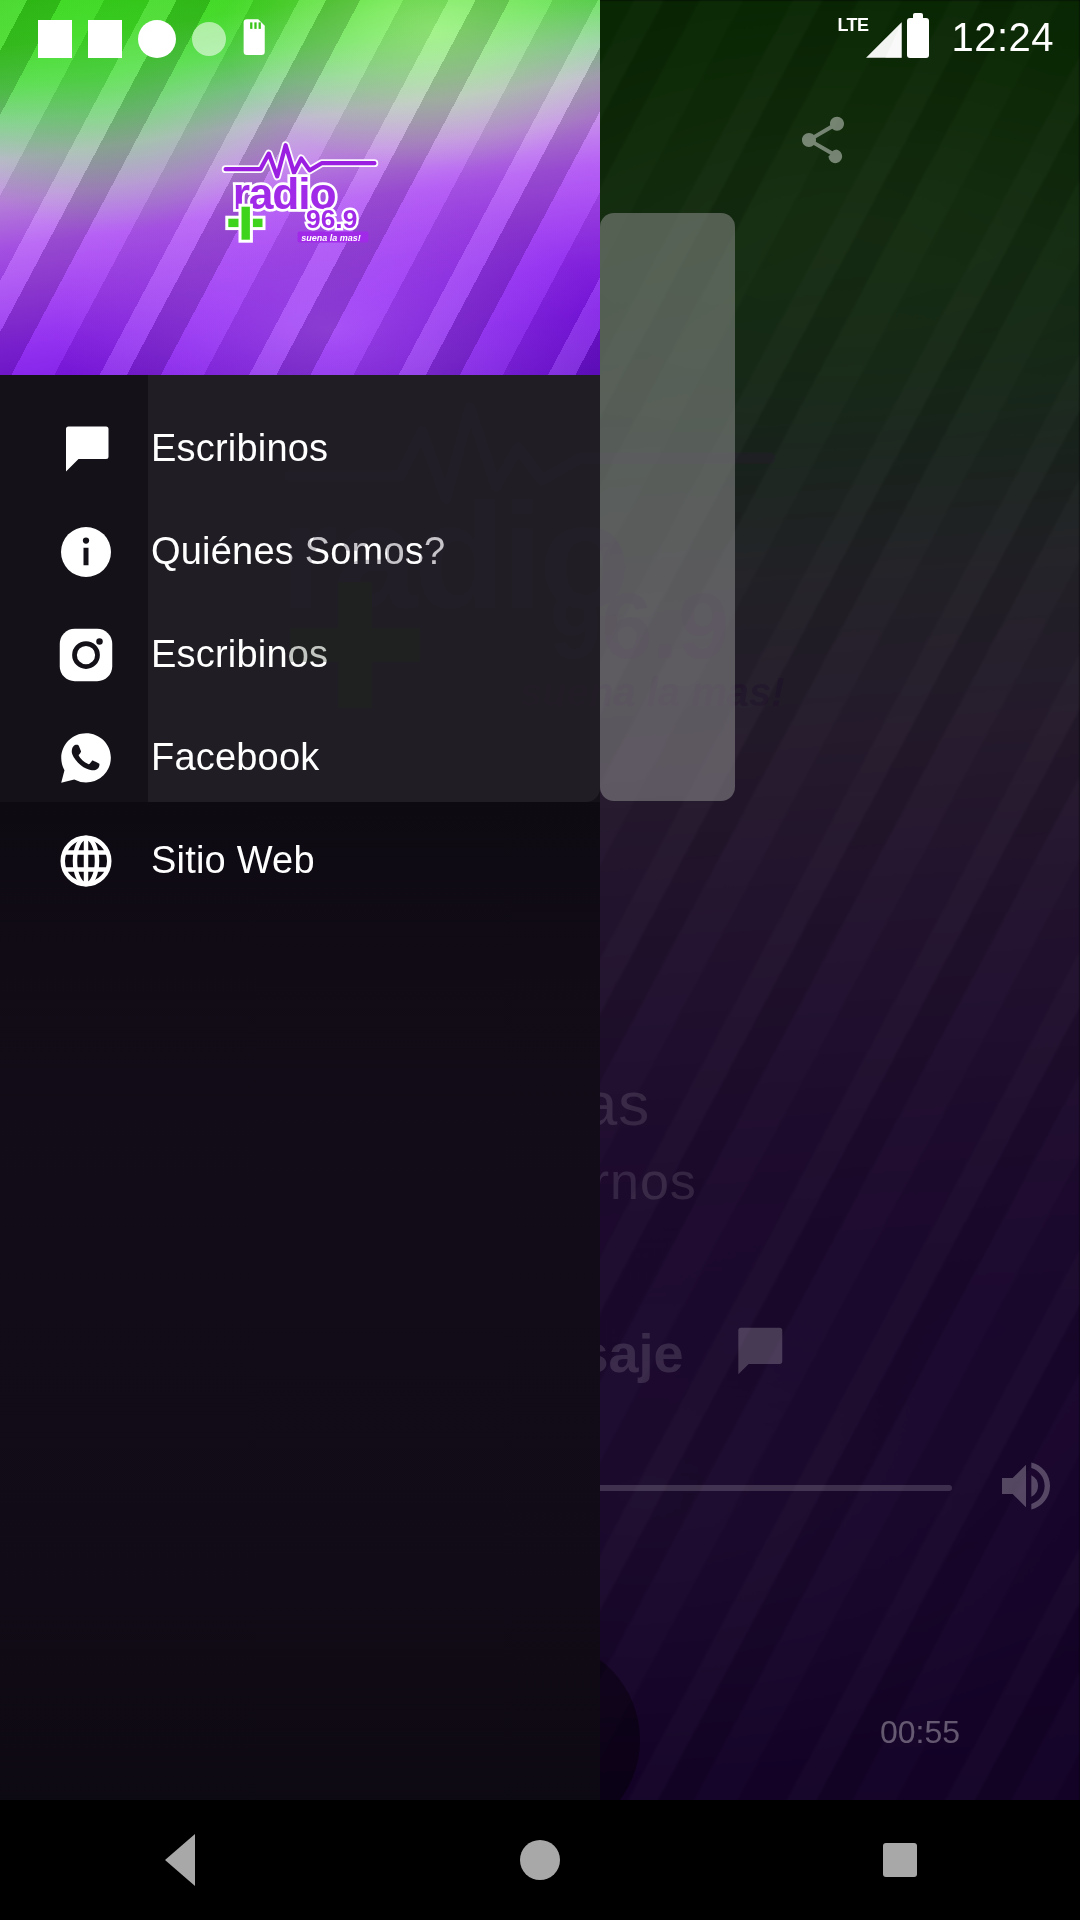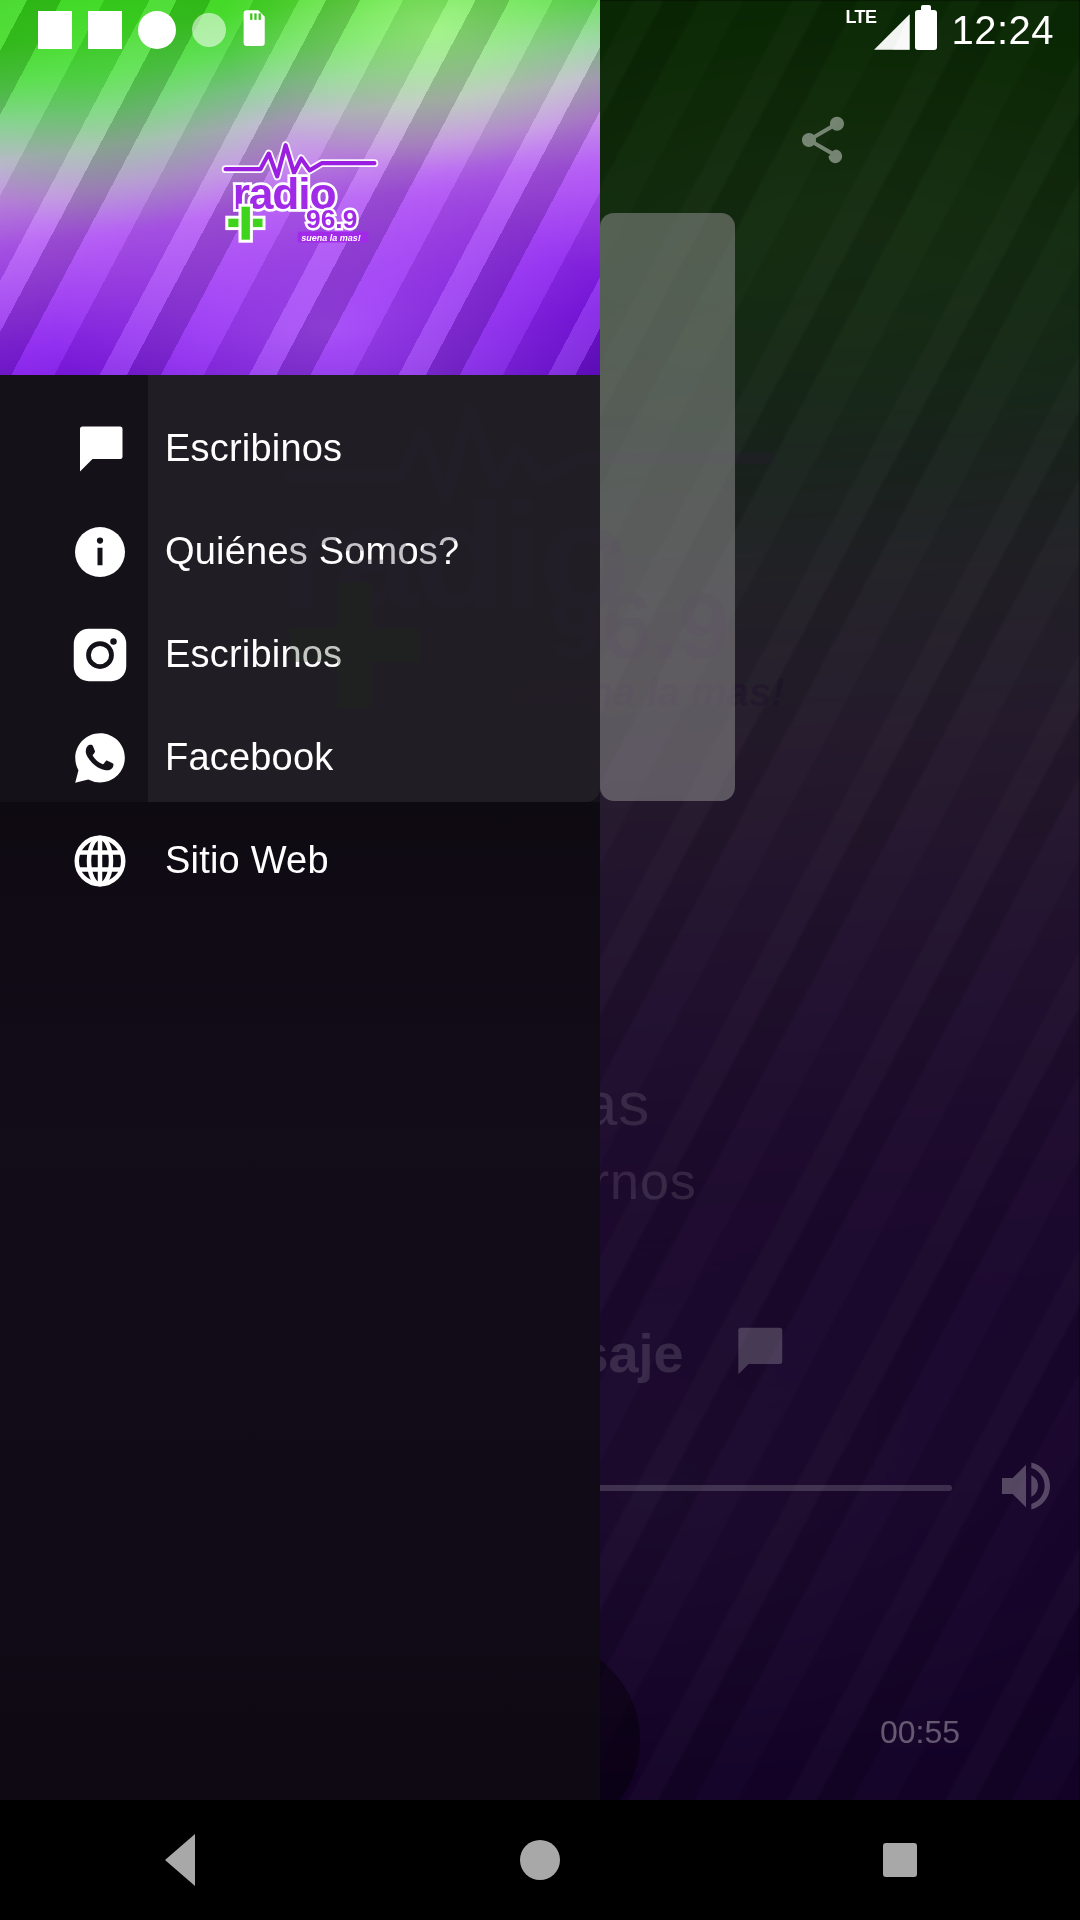"LTE" #statusbar { align-items: center -> flex-end }
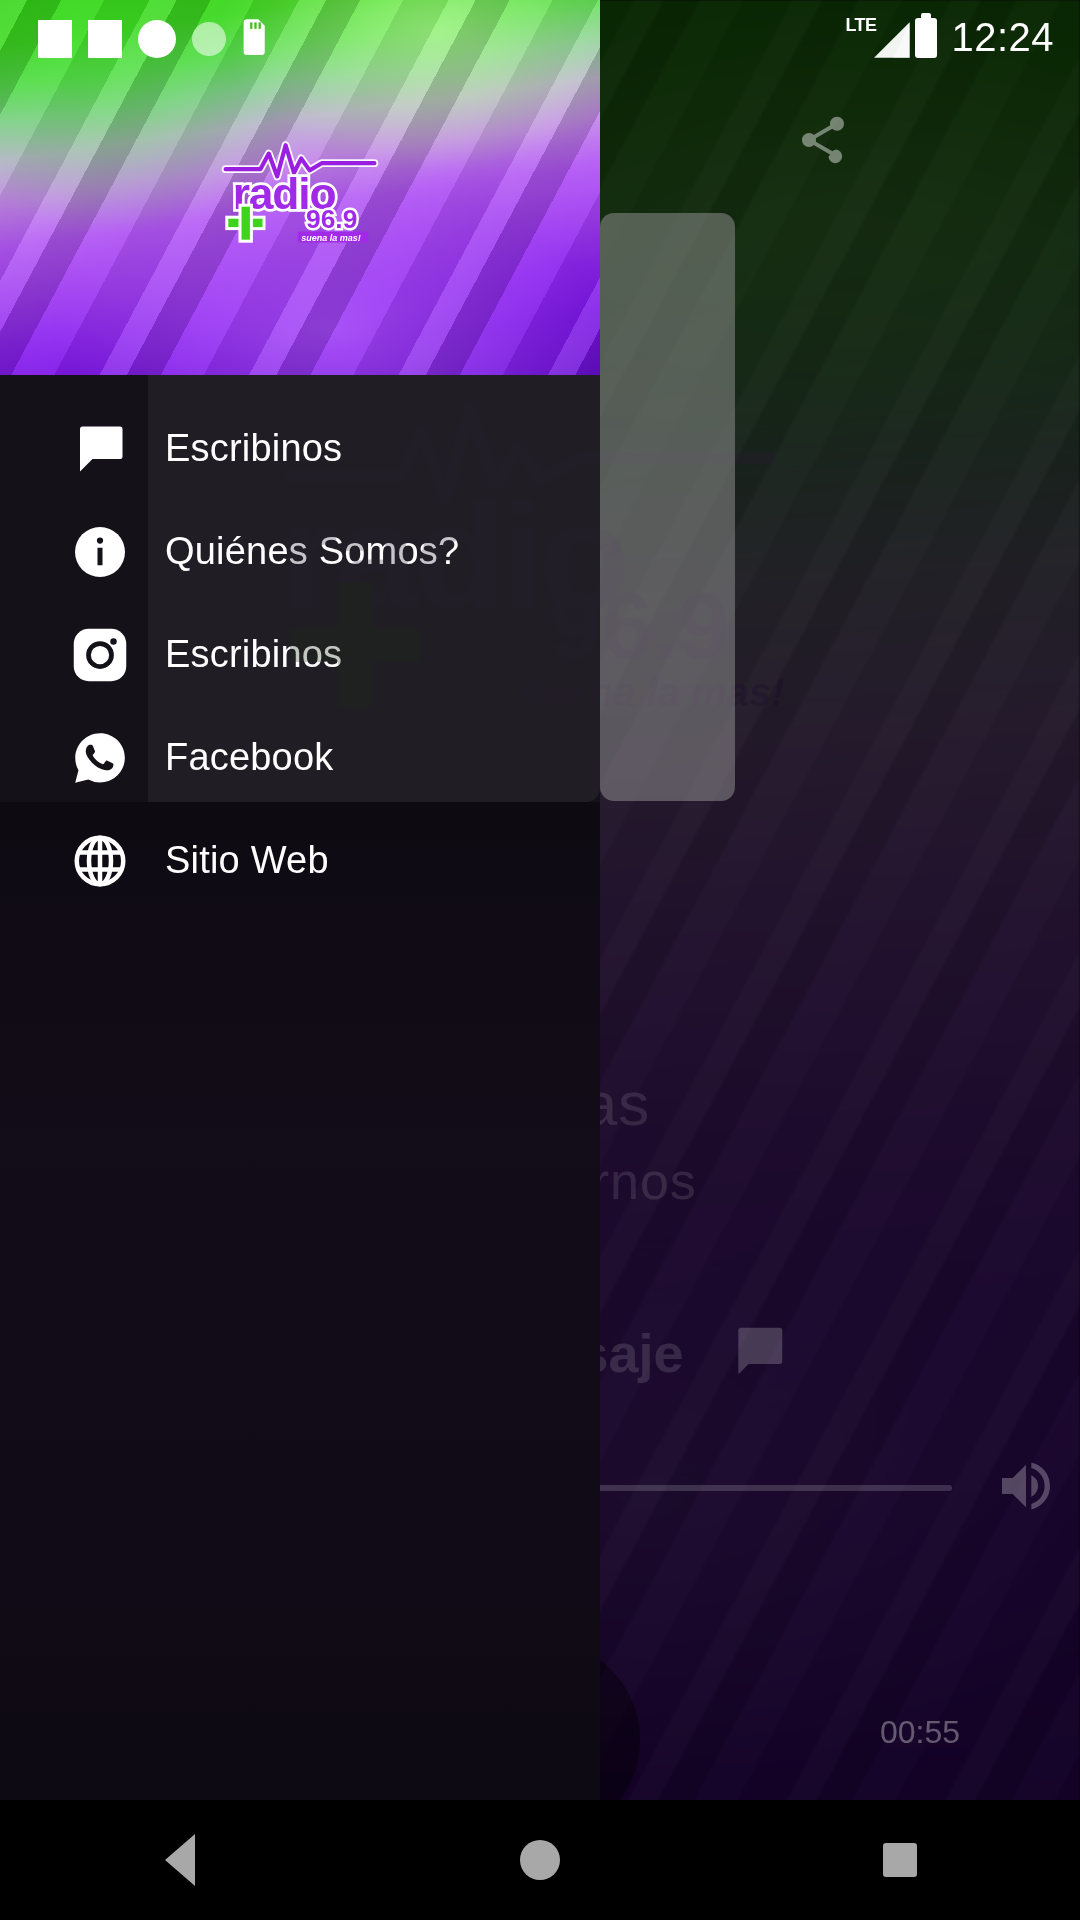"12:24" #sb-clock { margin-left: none -> 8px }
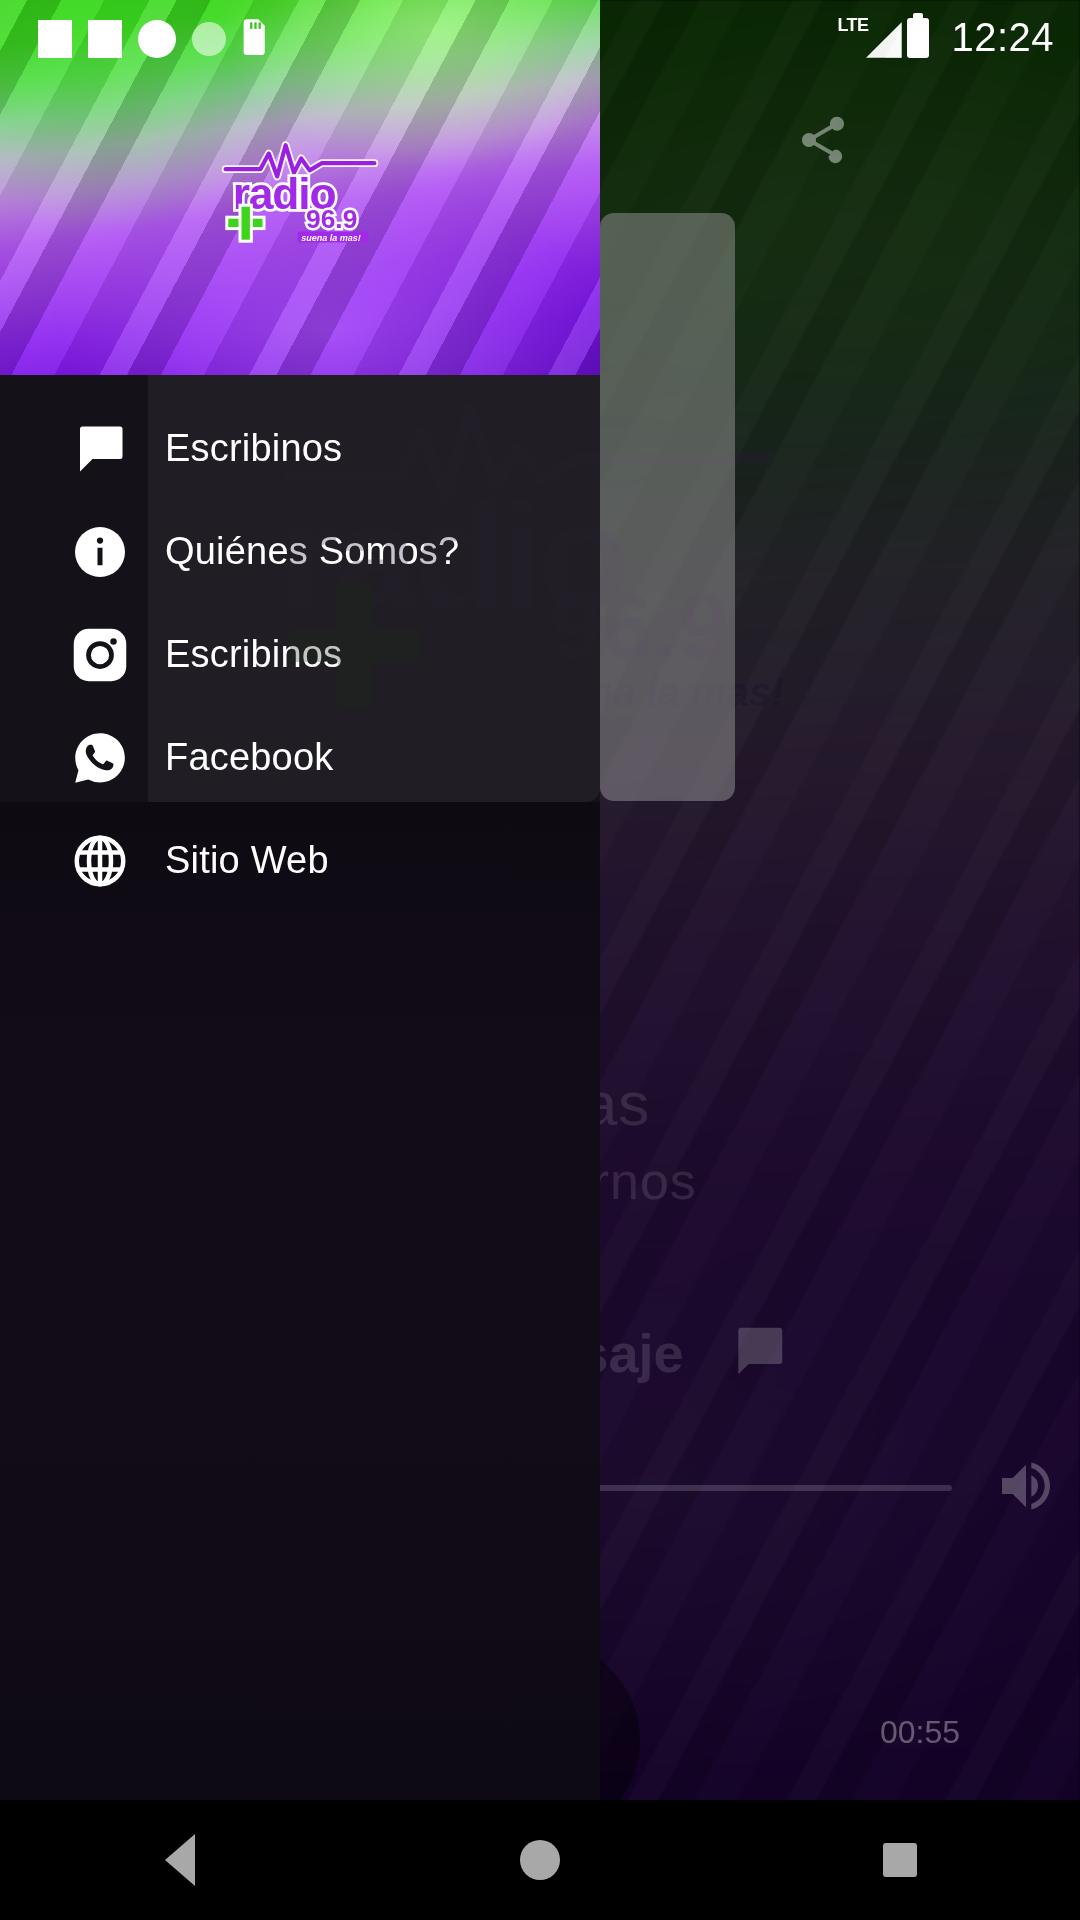"Escribinos" .menu-item { padding-left: 40px -> 26px }
